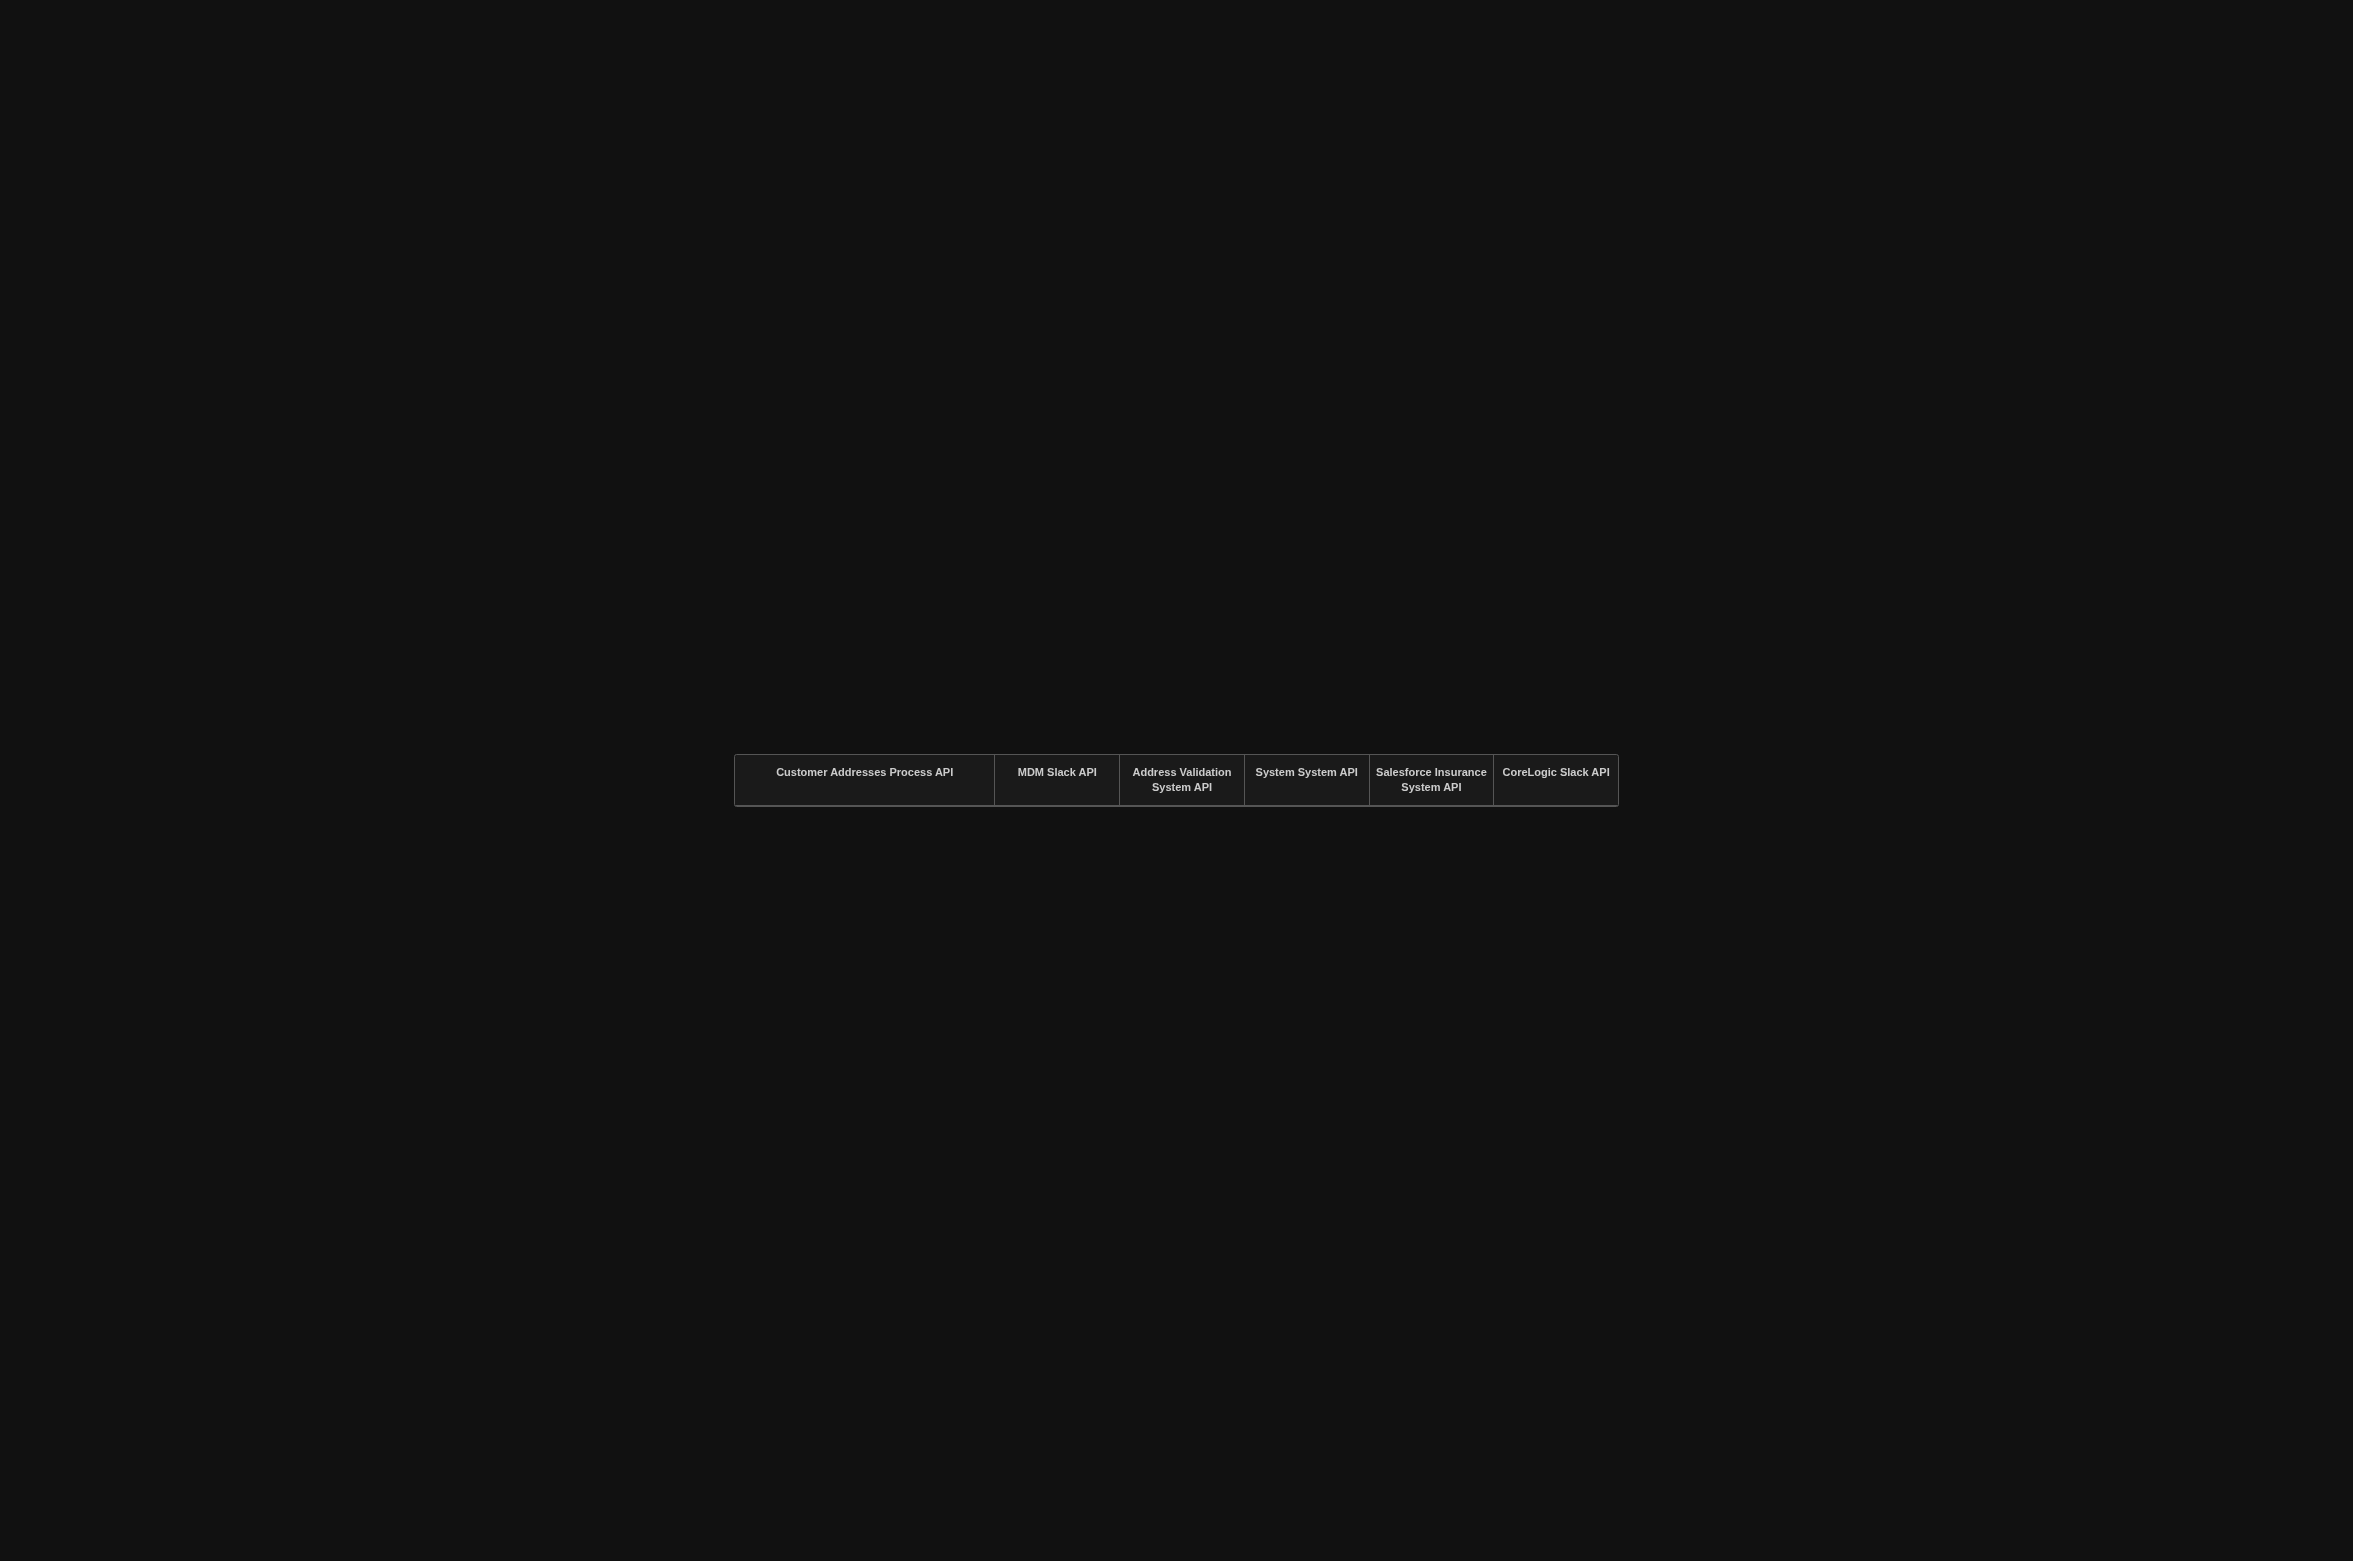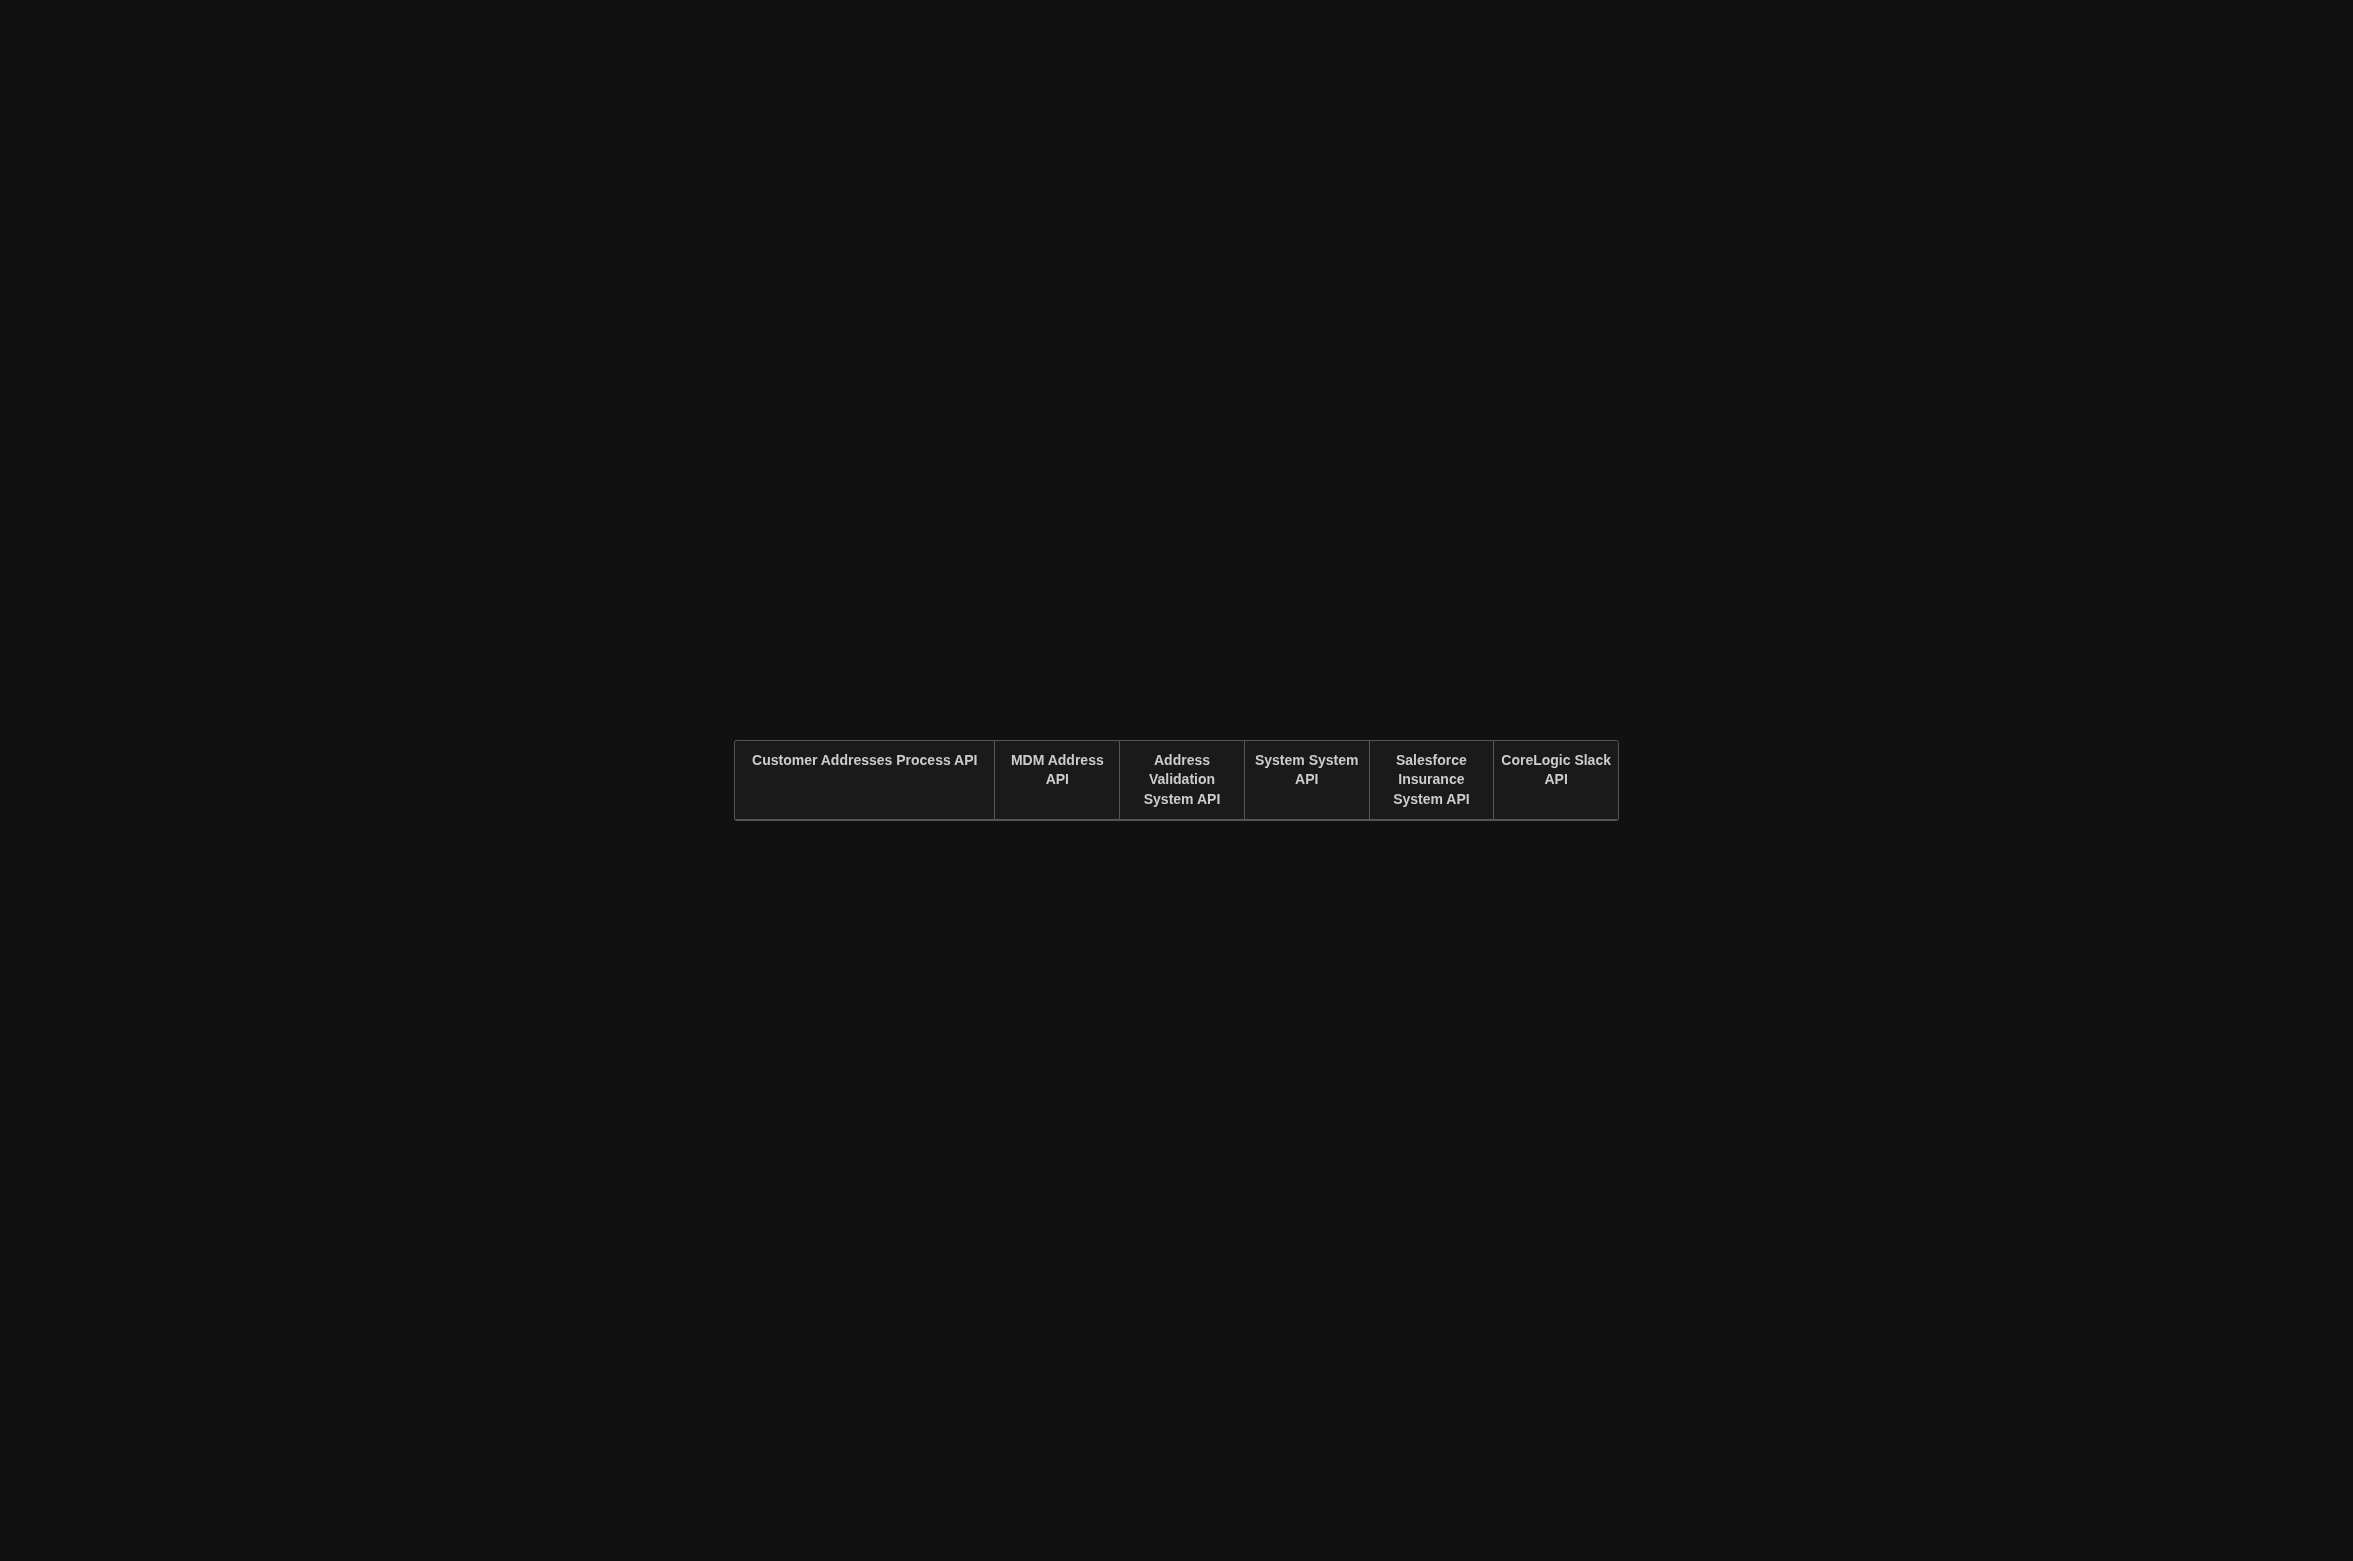"Customer Addresses Process API" .lane-header { font-size: 14px -> 11px }
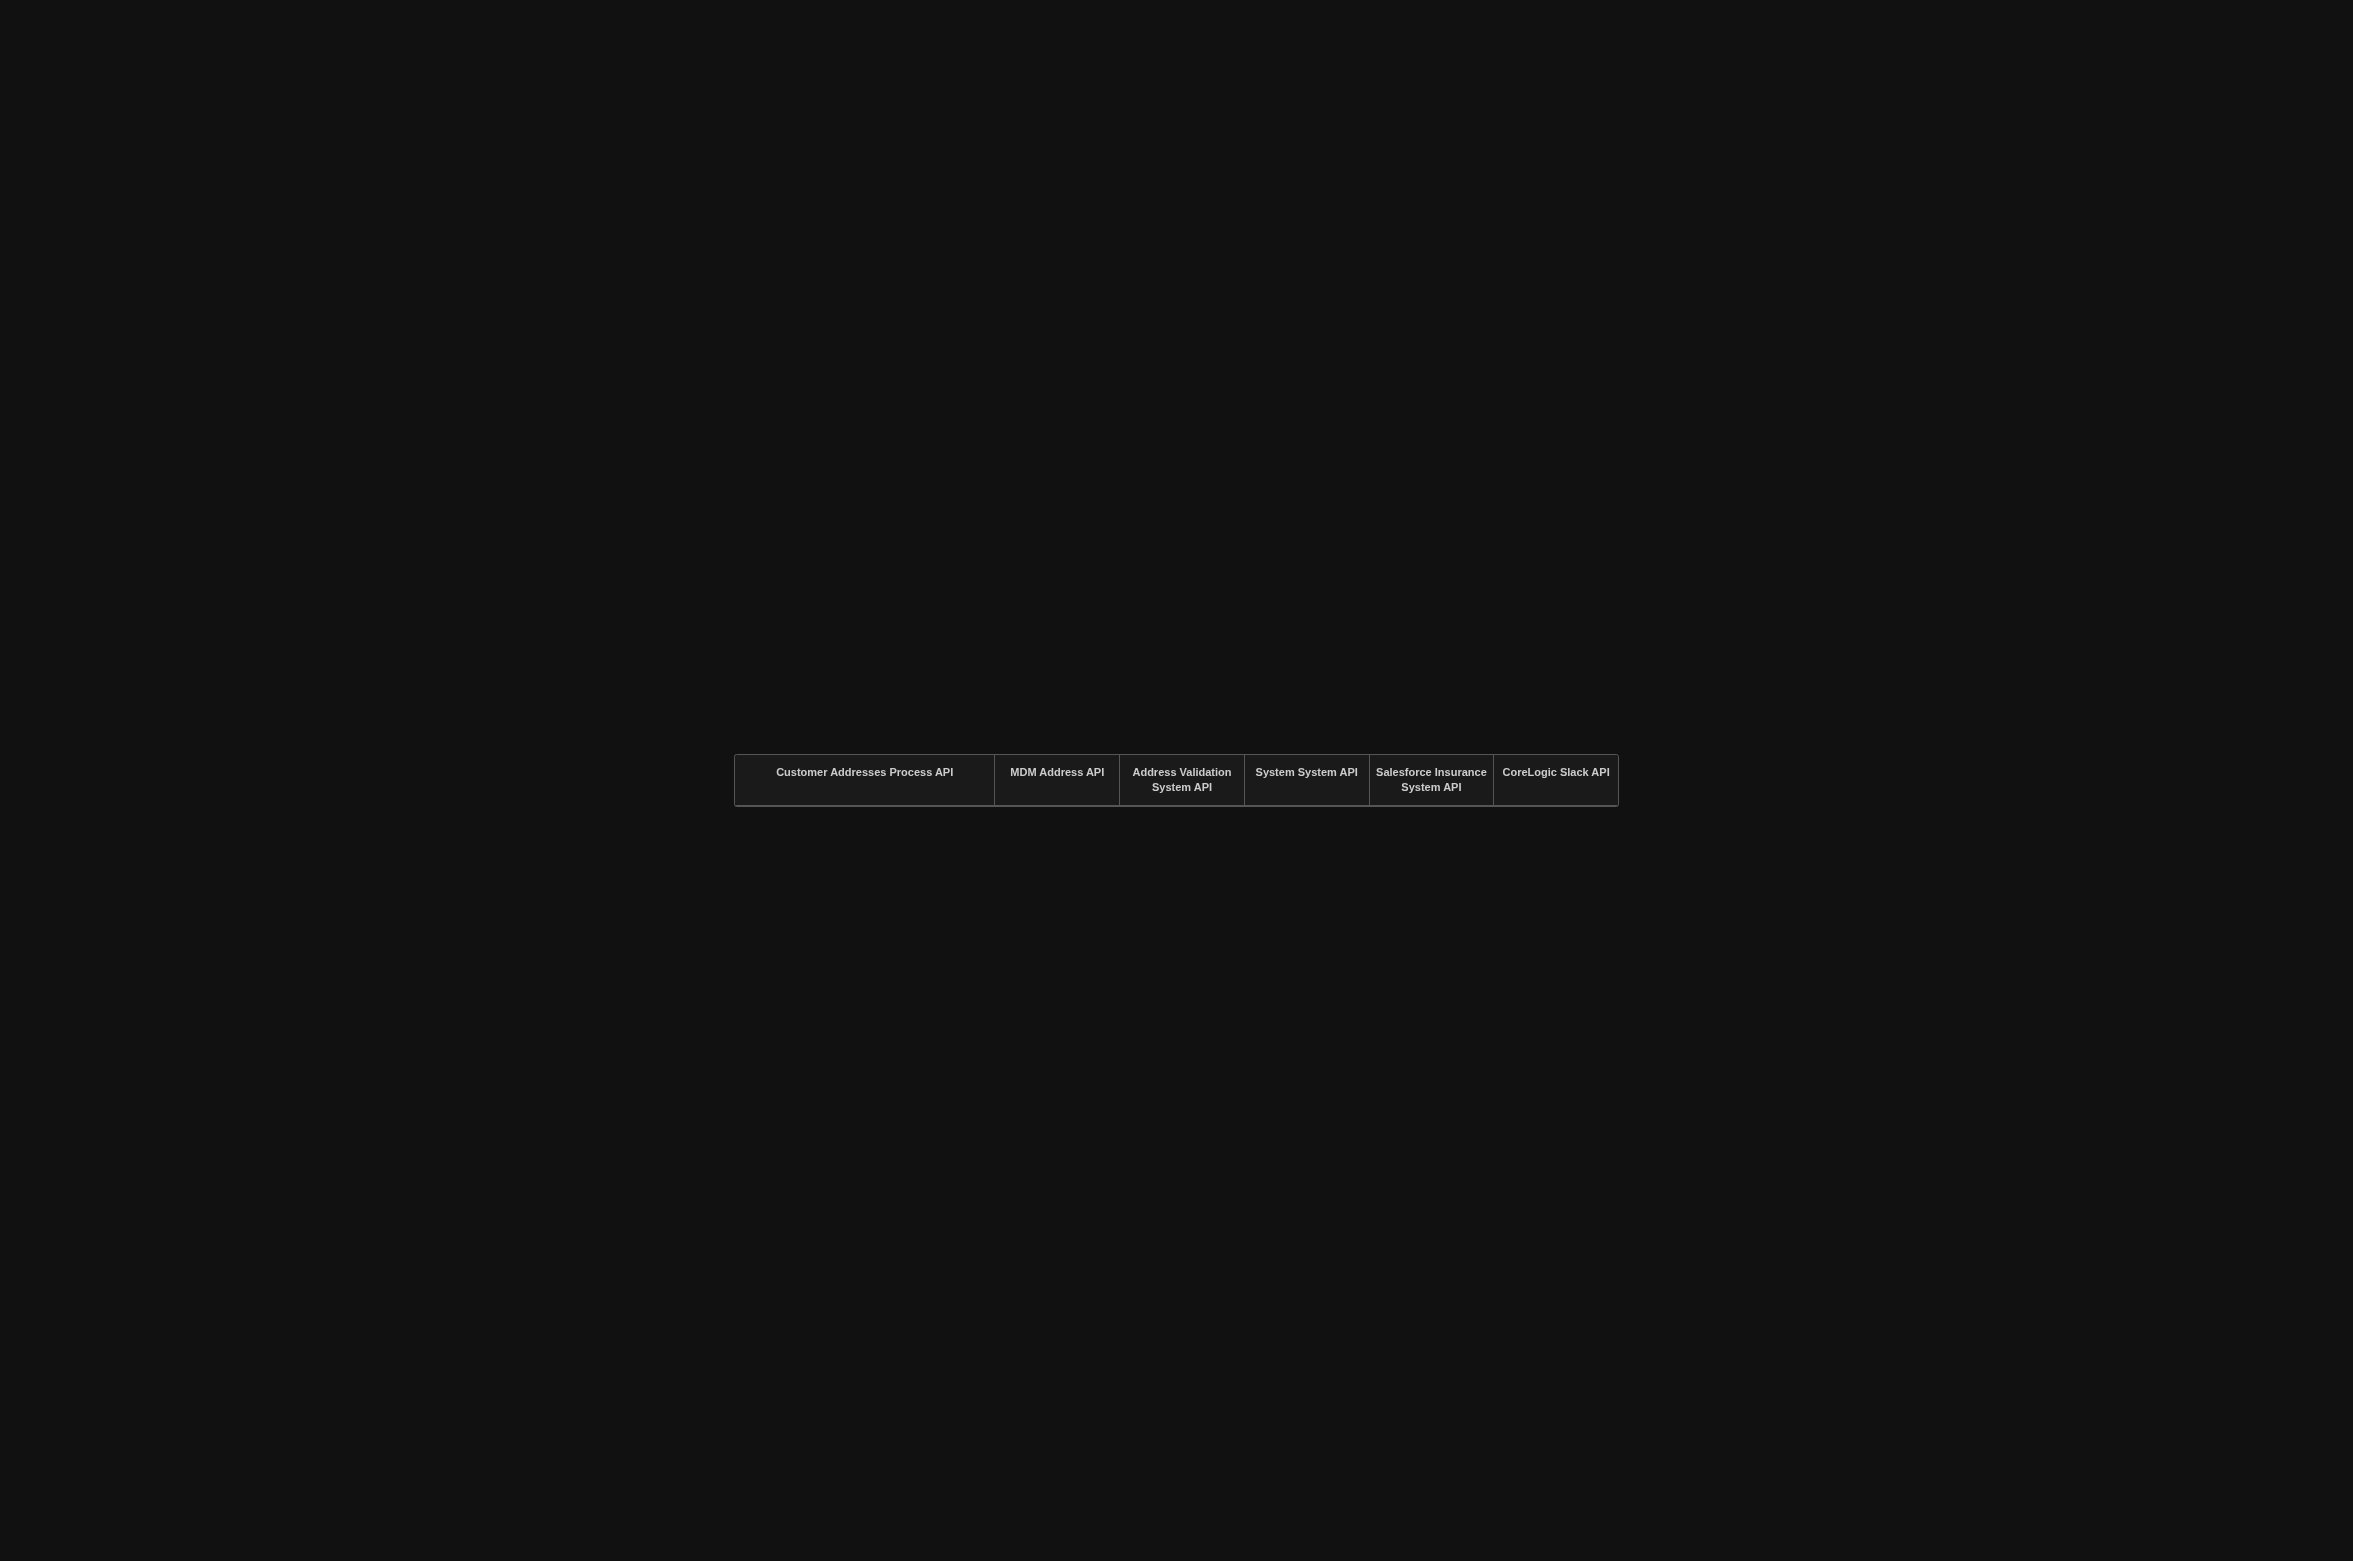"MDM Address API" div.lane-header { text: Address -> Slack }
